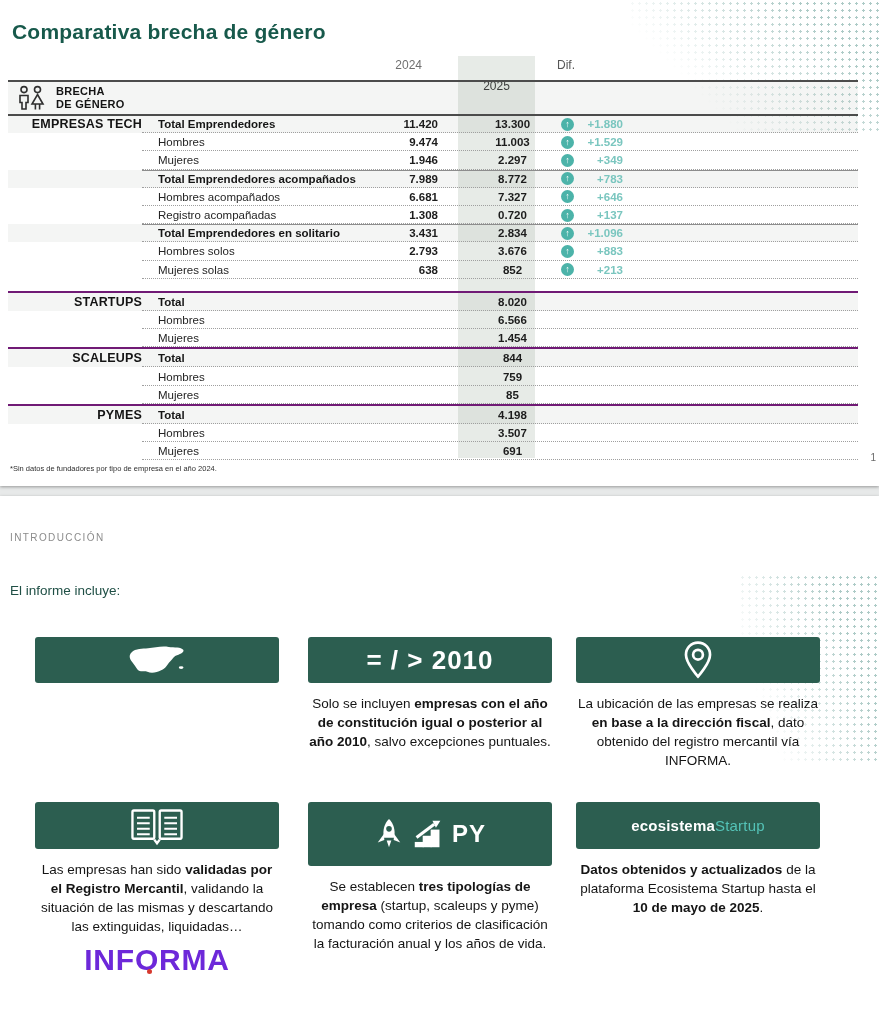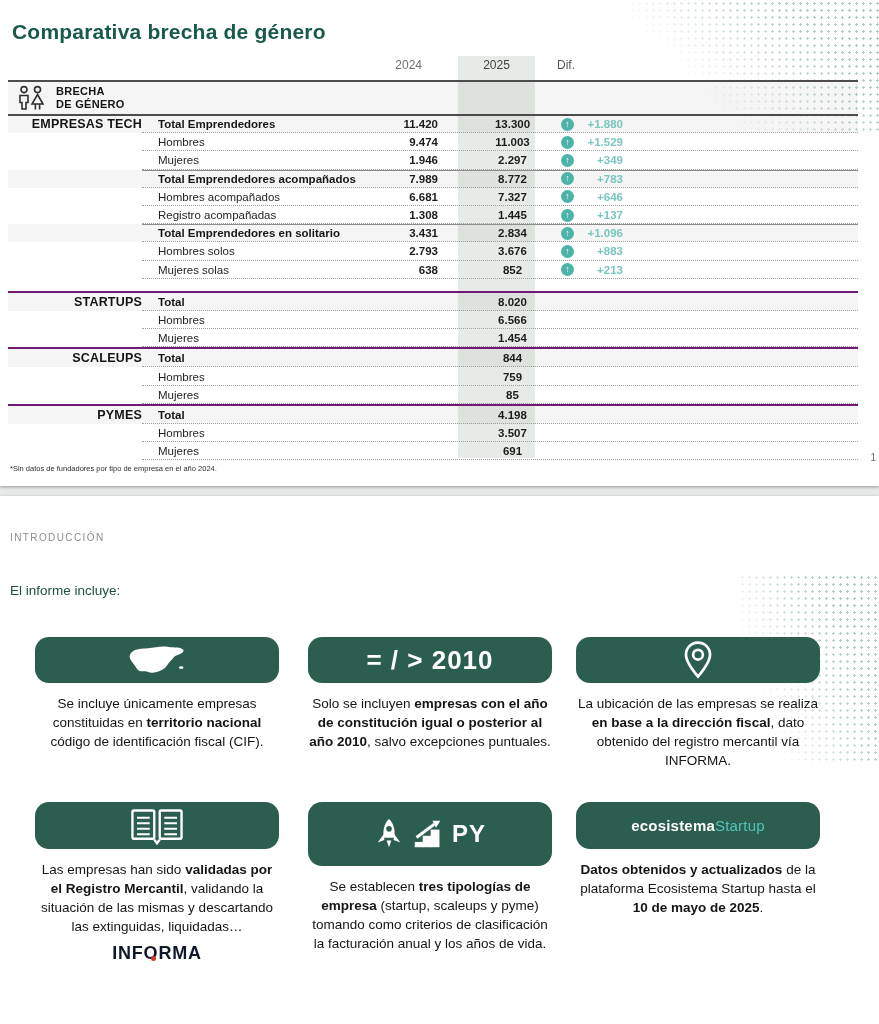"2025" .ch25 { margin-top: none -> 21px }
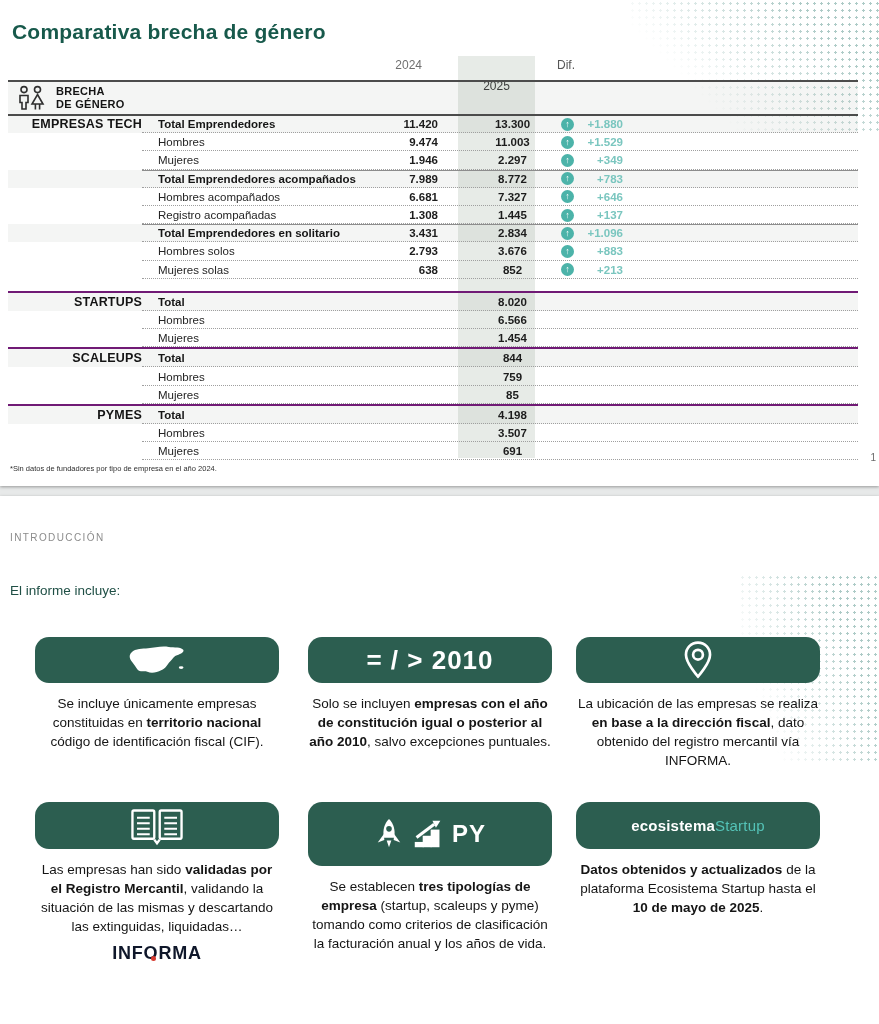"1.445" div.val { text: 1.445 -> 0.720 }
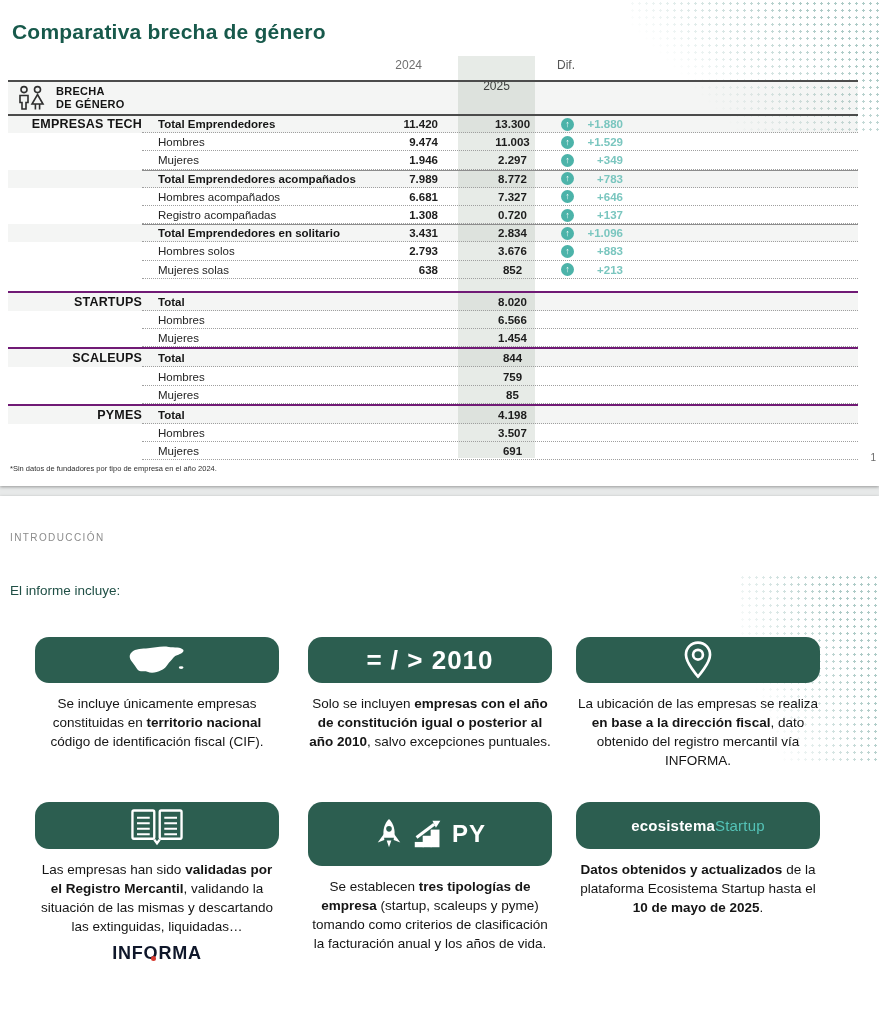"= / > 2010" .badge { border-radius: 14px -> 3px }
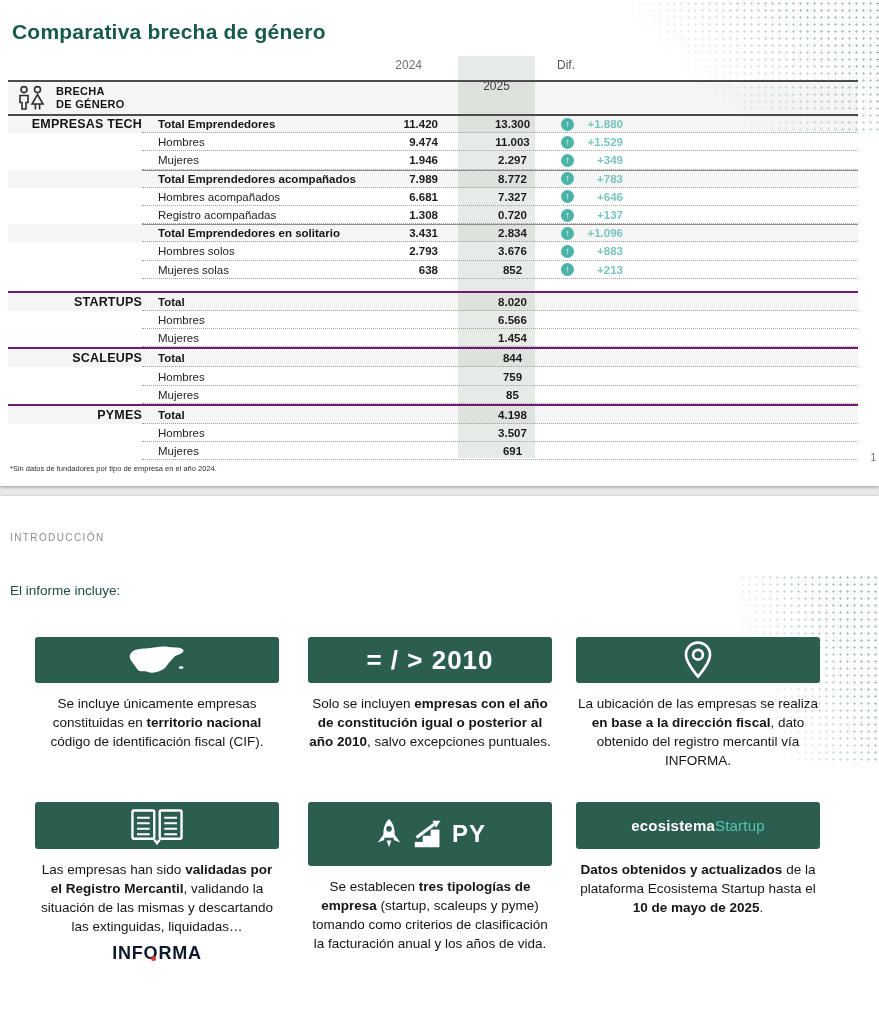"Se incluye únicamente empresas" p.cardtext { html: <p><span>Se incluye únicamente empresas constituidas en </span><b>territorio nacional</b><span> código de identificación fiscal (CIF).</span></p> -> none }
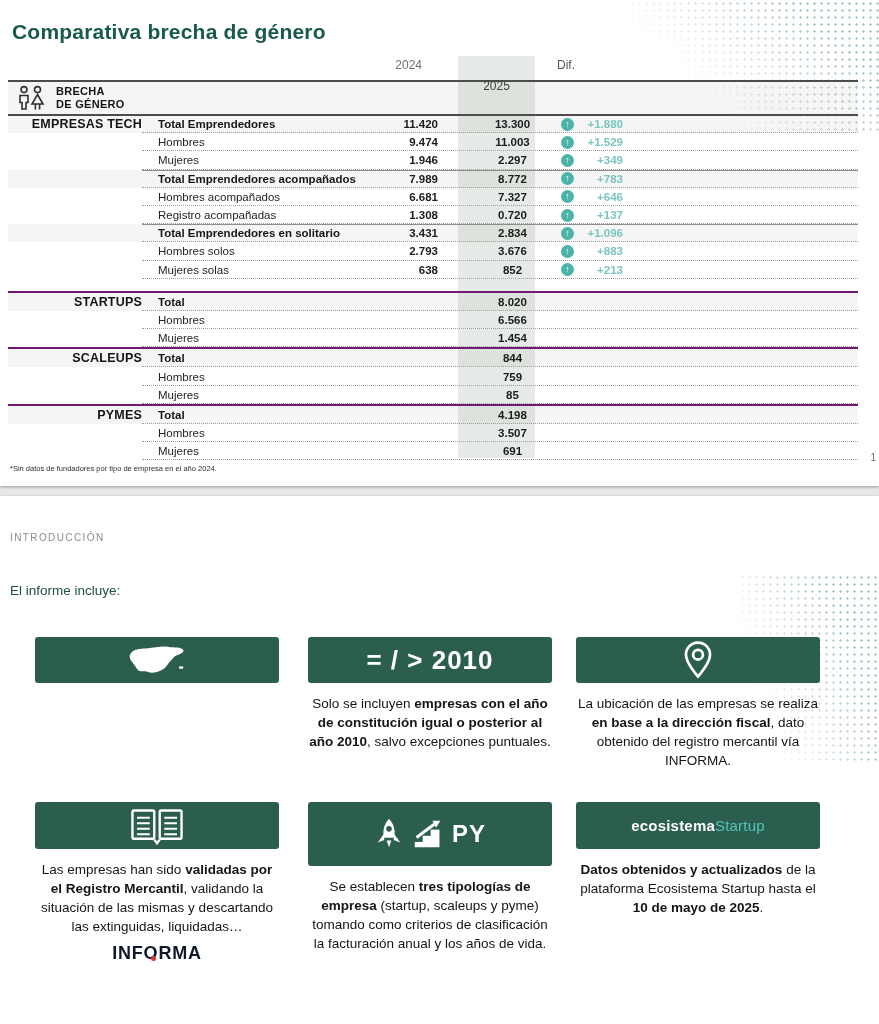"INFORMA" .informa .word { color: #0f172a -> #6d28d9; font-size: 18px -> 30px }
